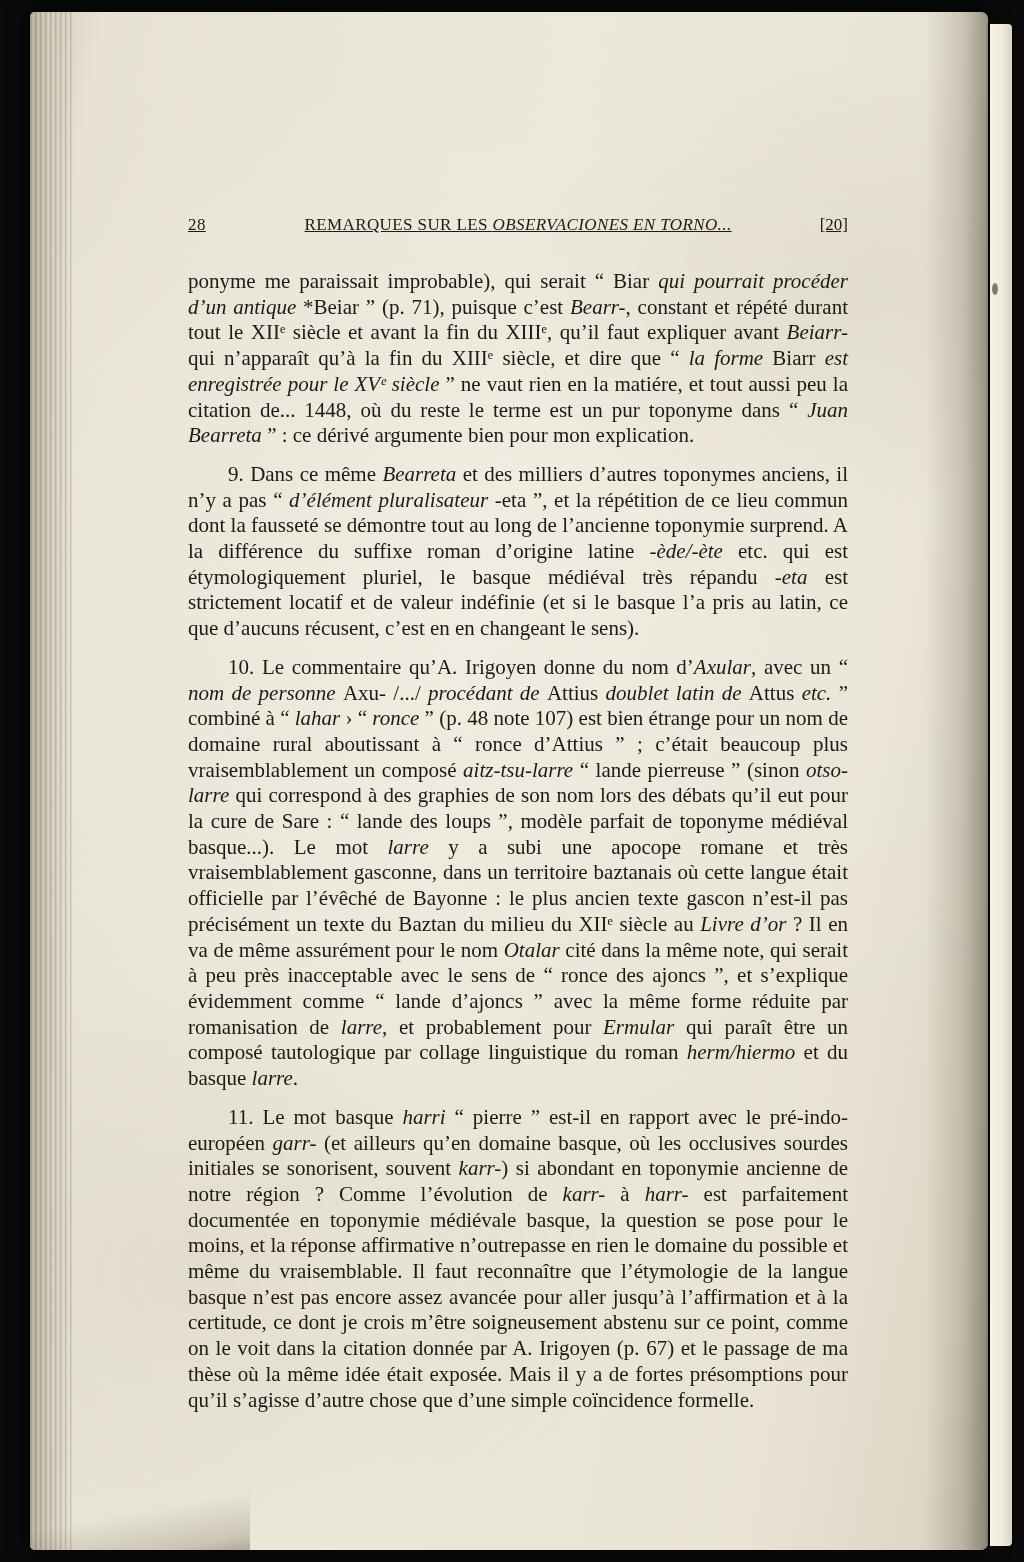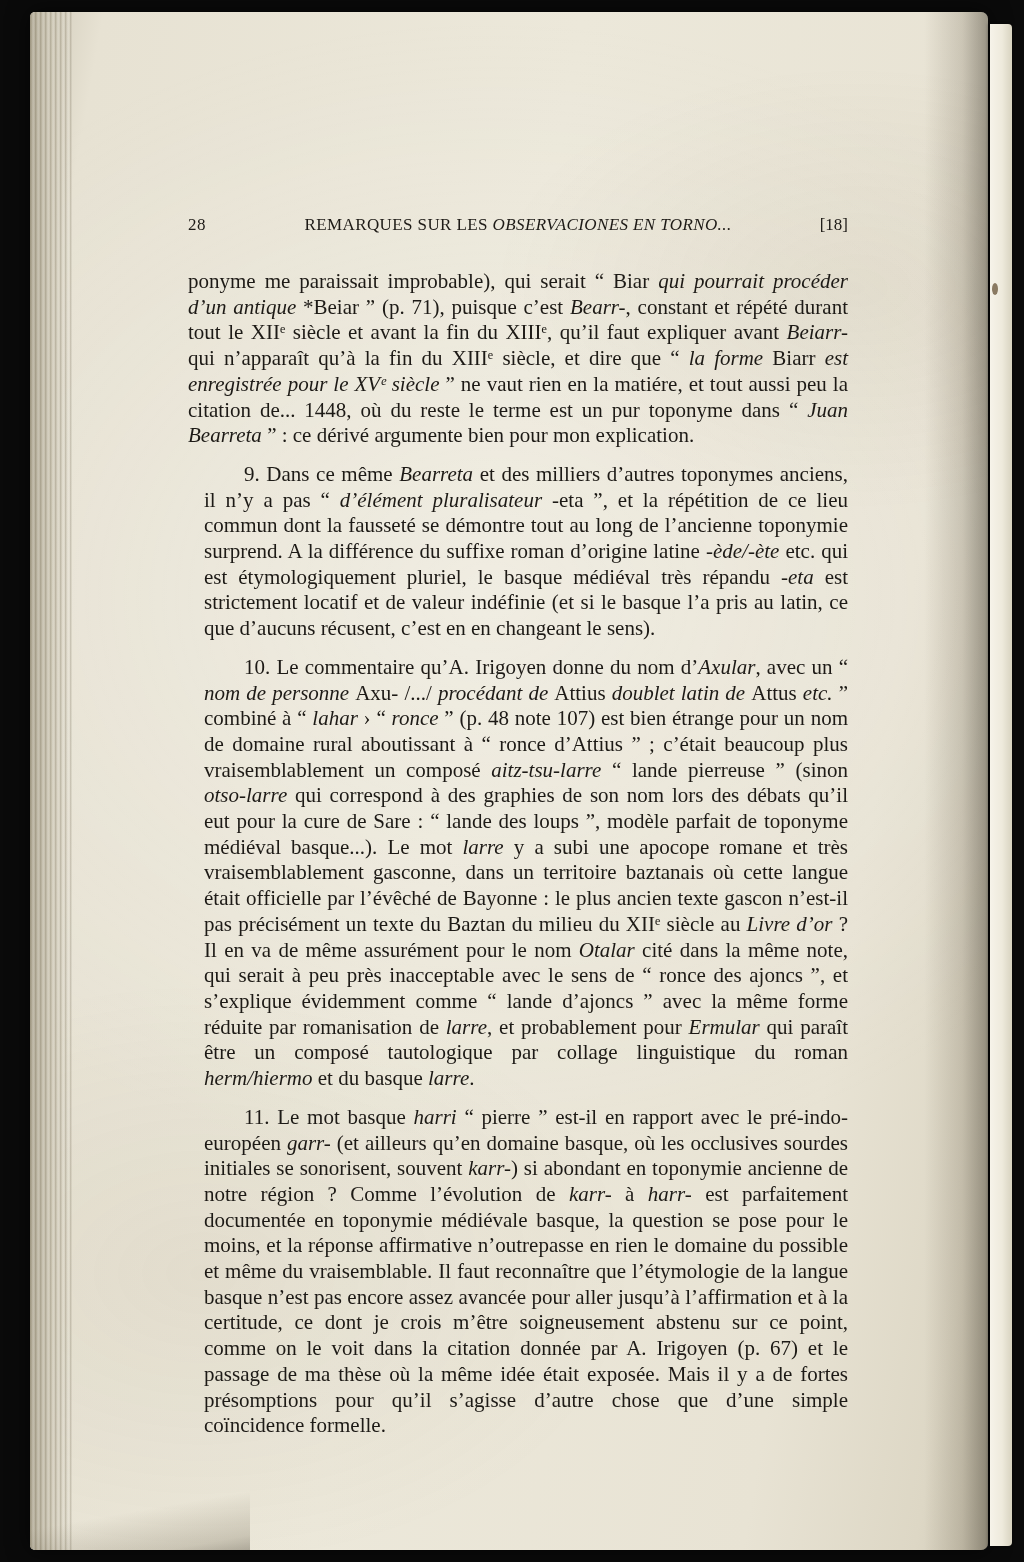"28" .running-header { text-decoration: none -> underline }
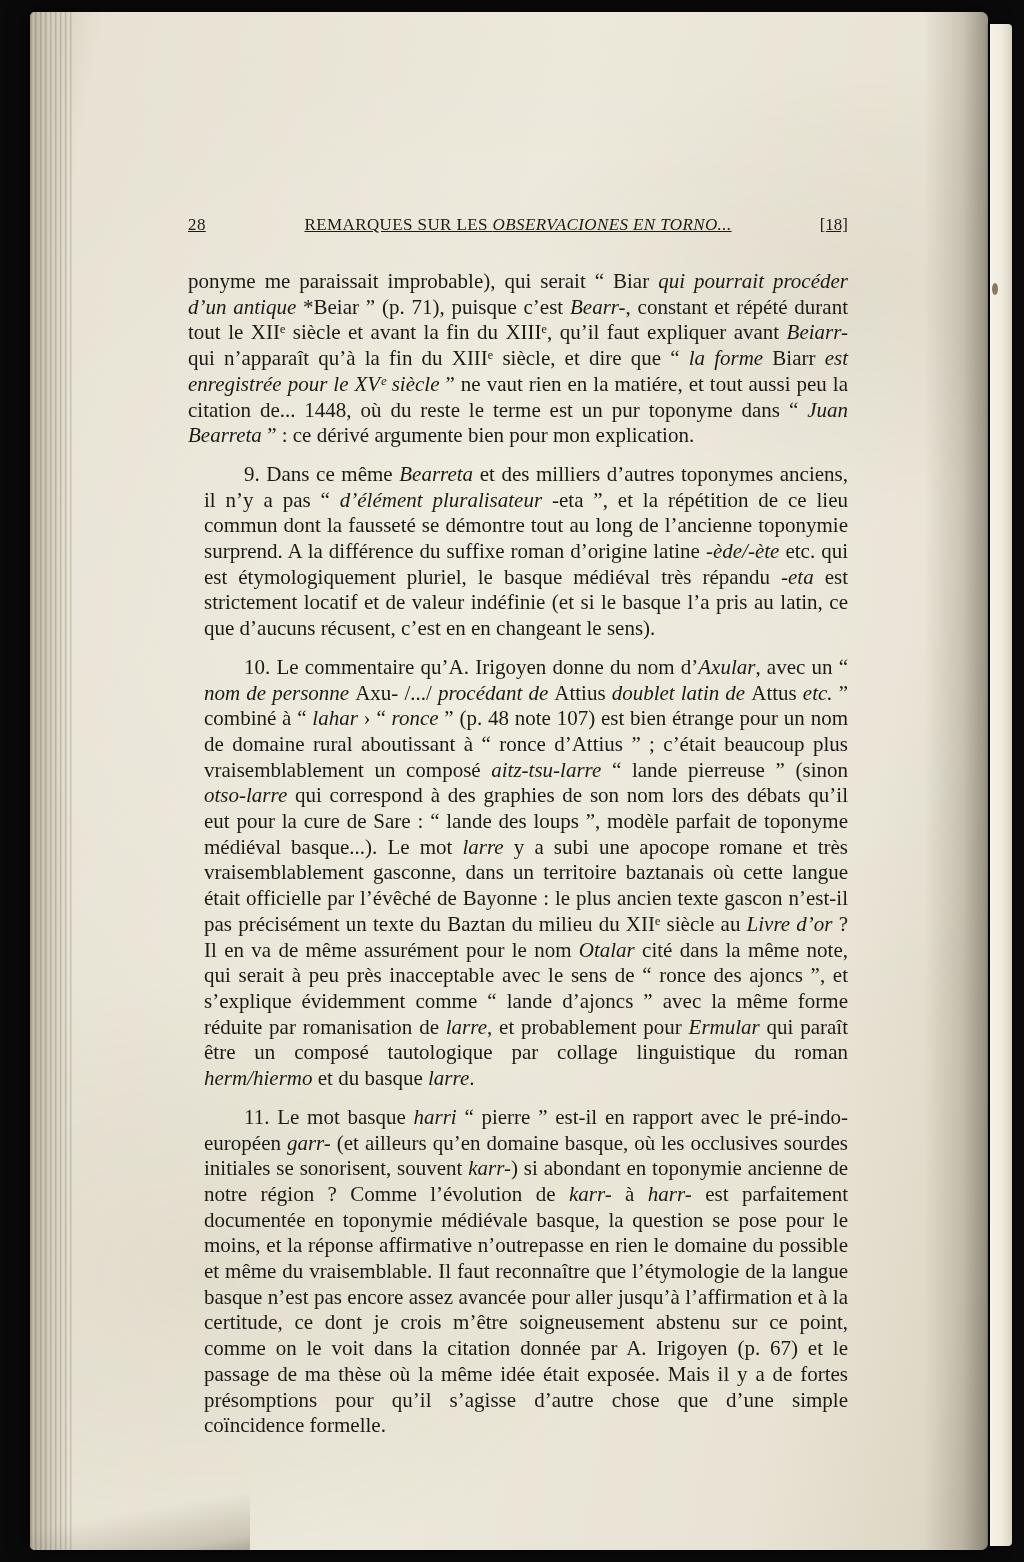"[18]" span.bracket-ref { text: 18 -> 20 }
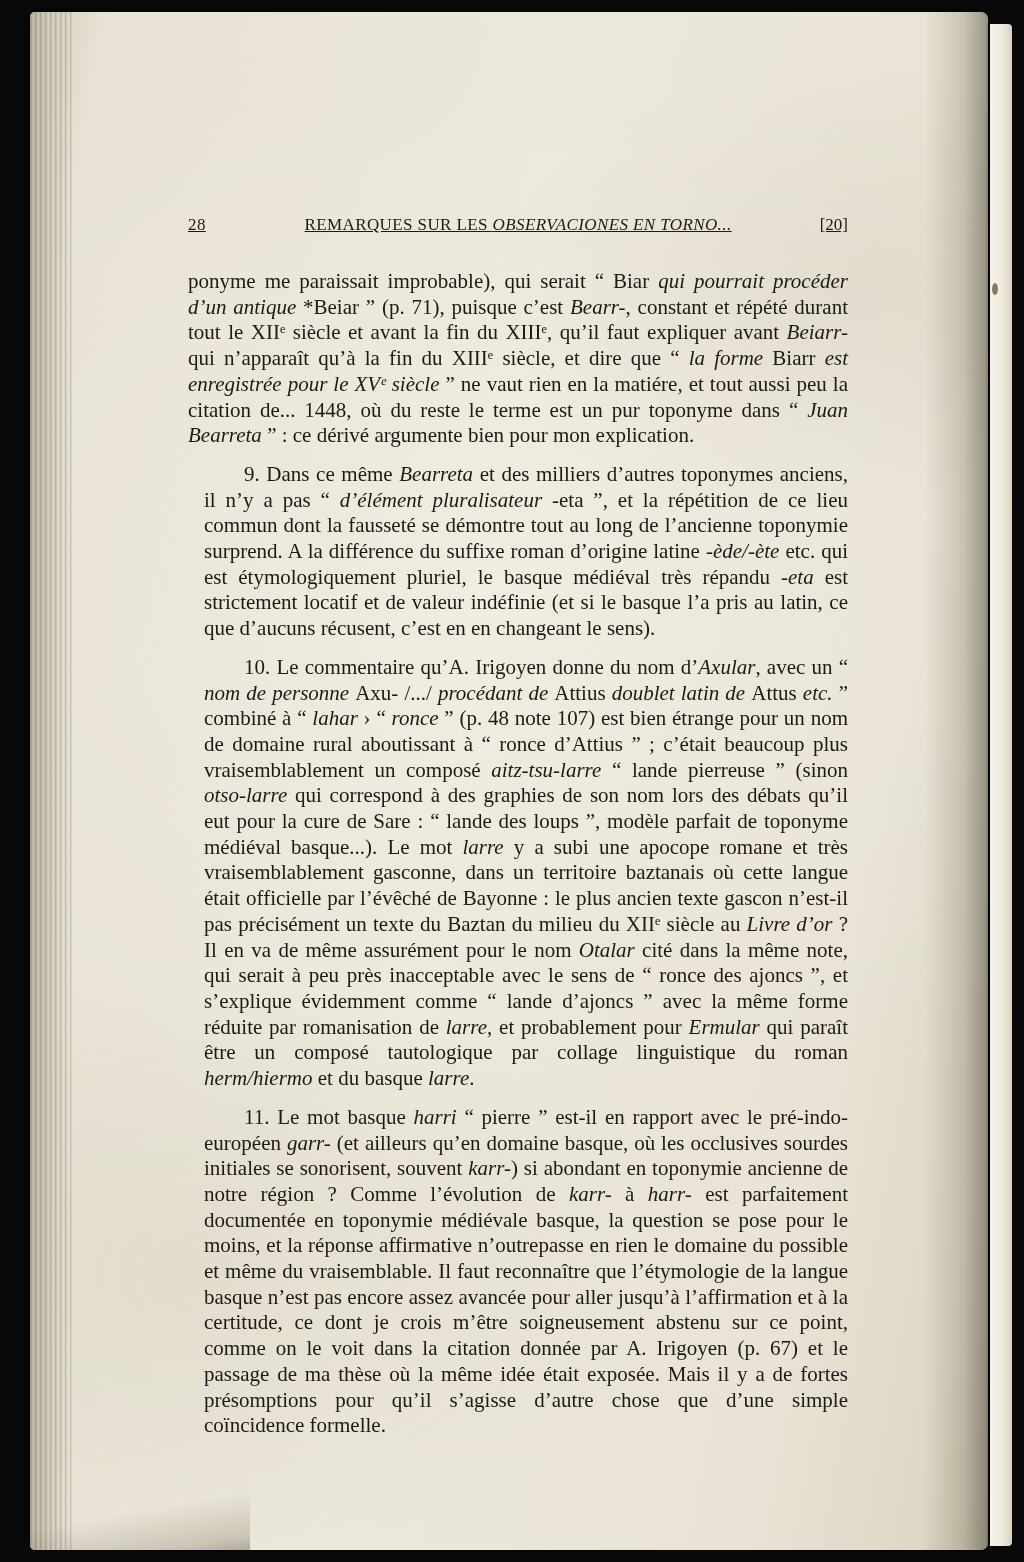"9. Dans ce même Bearreta" .para.indent { margin-left: 16px -> none }
